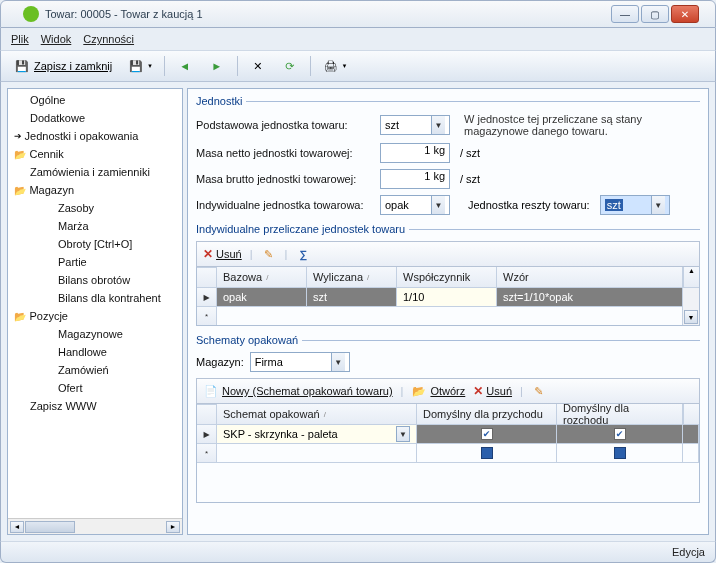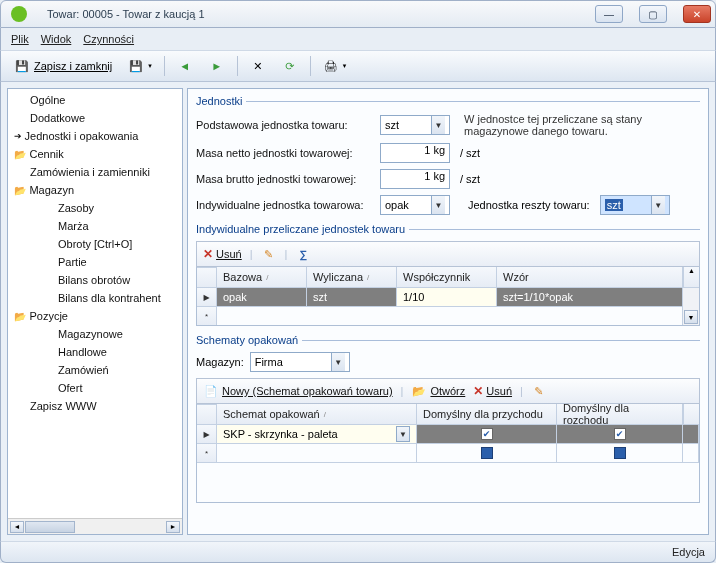"Towar: 00005 - Towar z" .titlebar { gap: 14px -> none; padding: 0 4px -> 0 16px }
